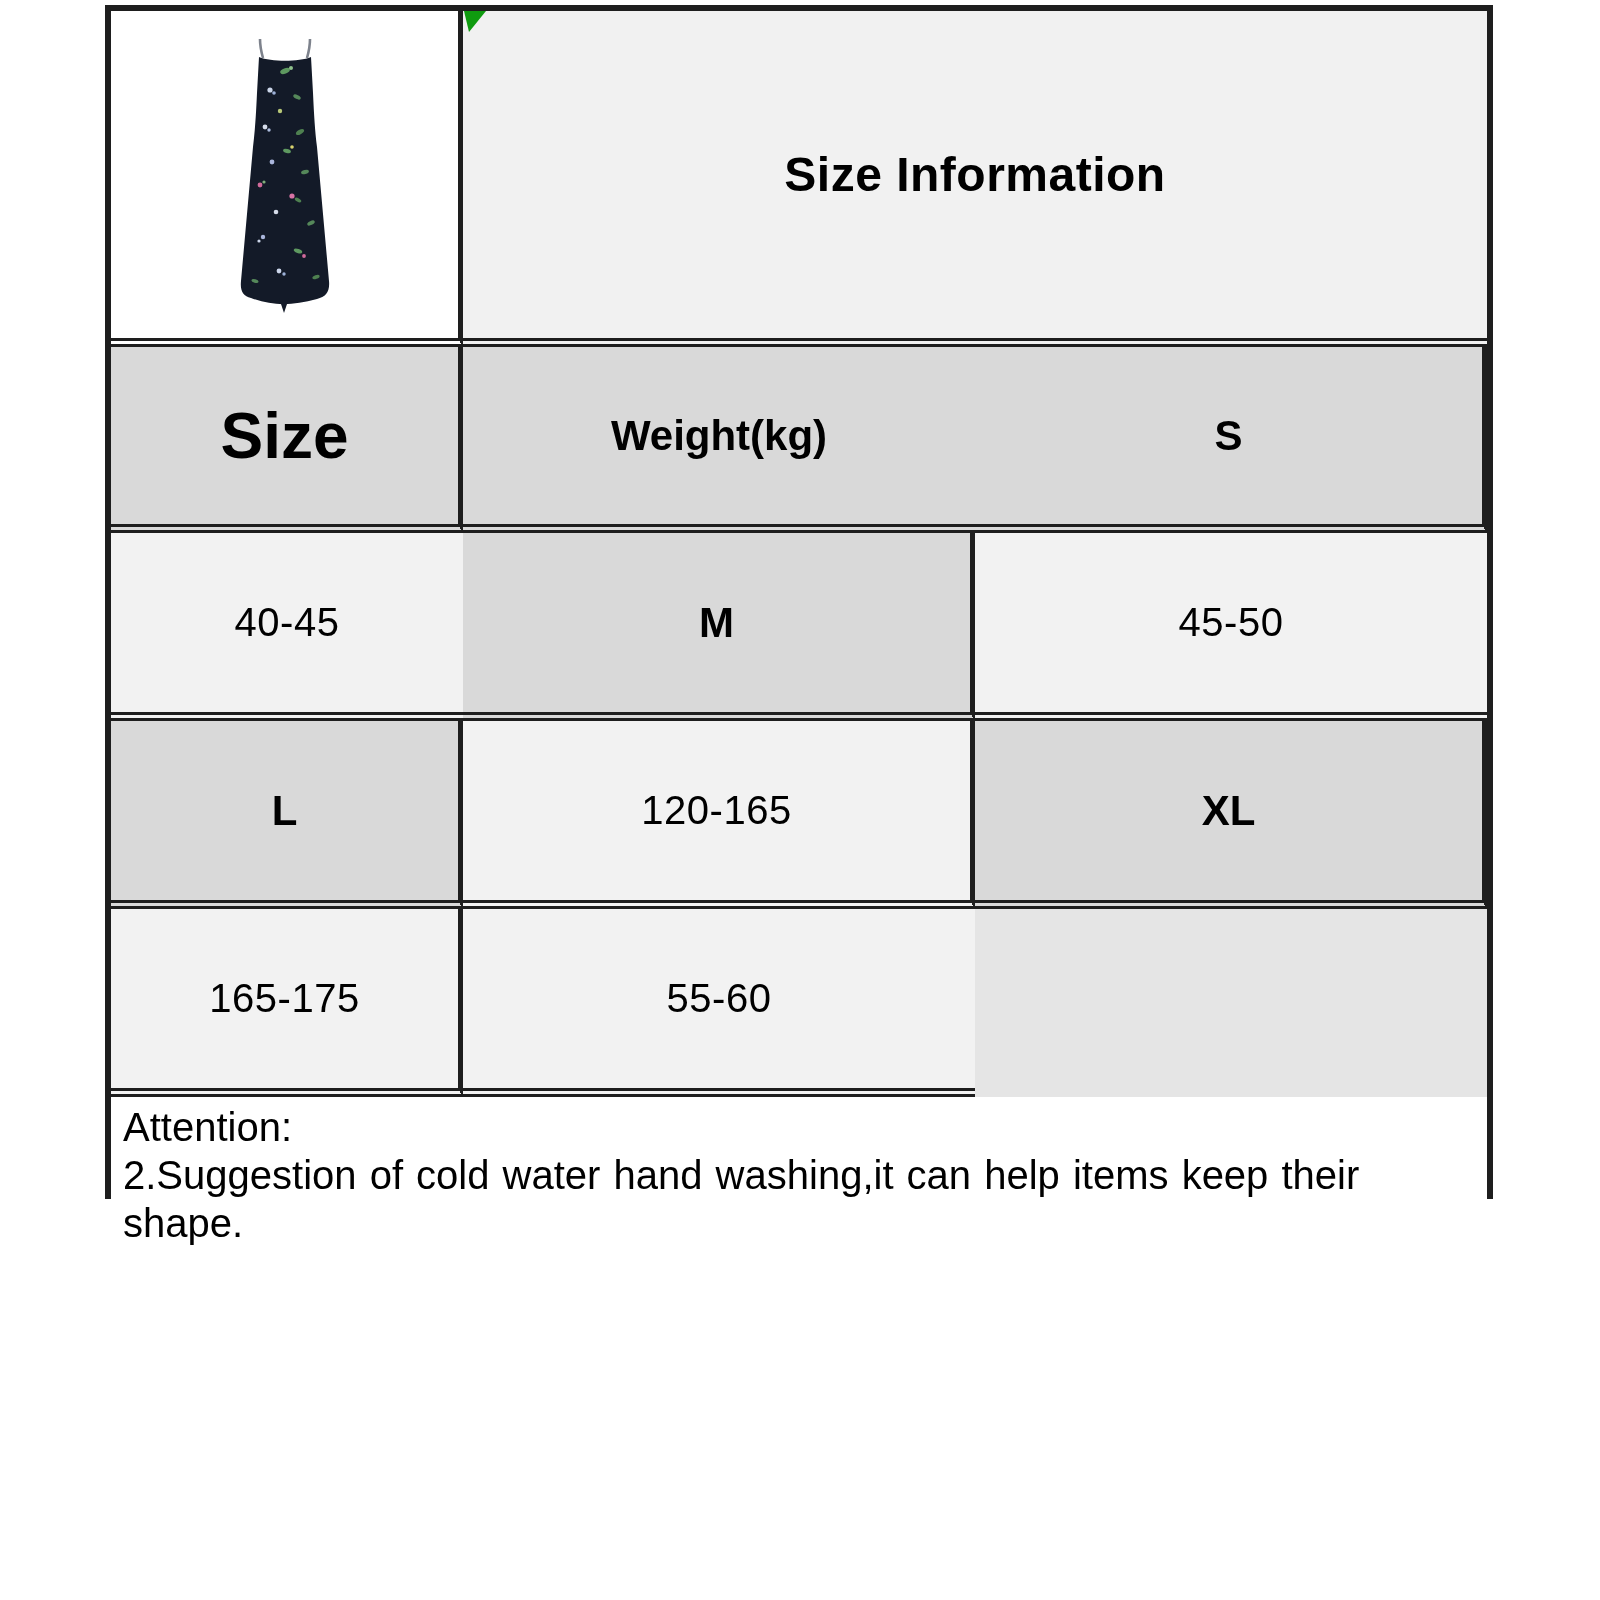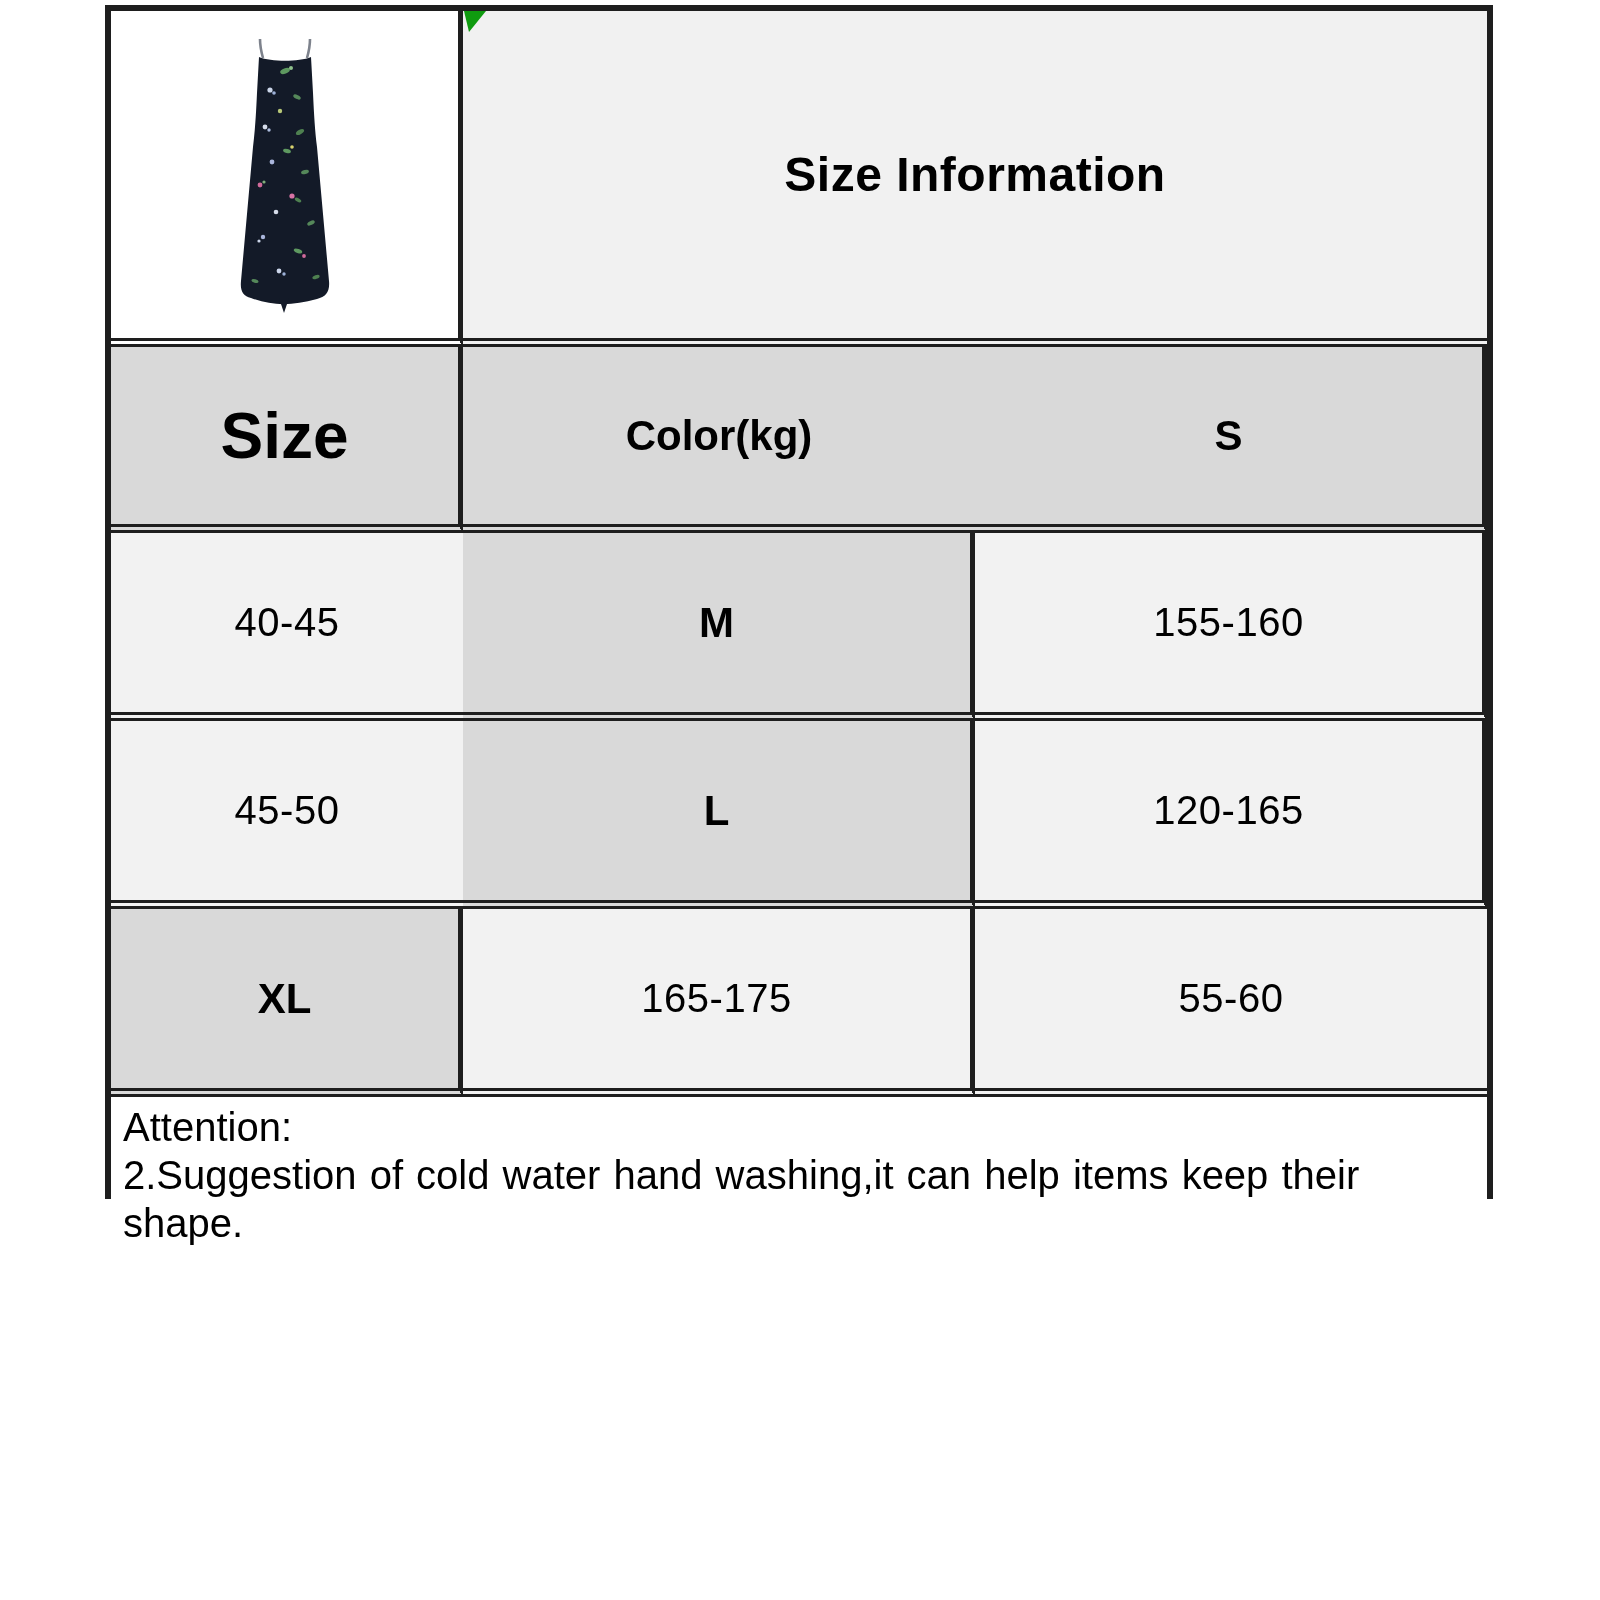"Color(kg)" div.cell { text: Color -> Weight }
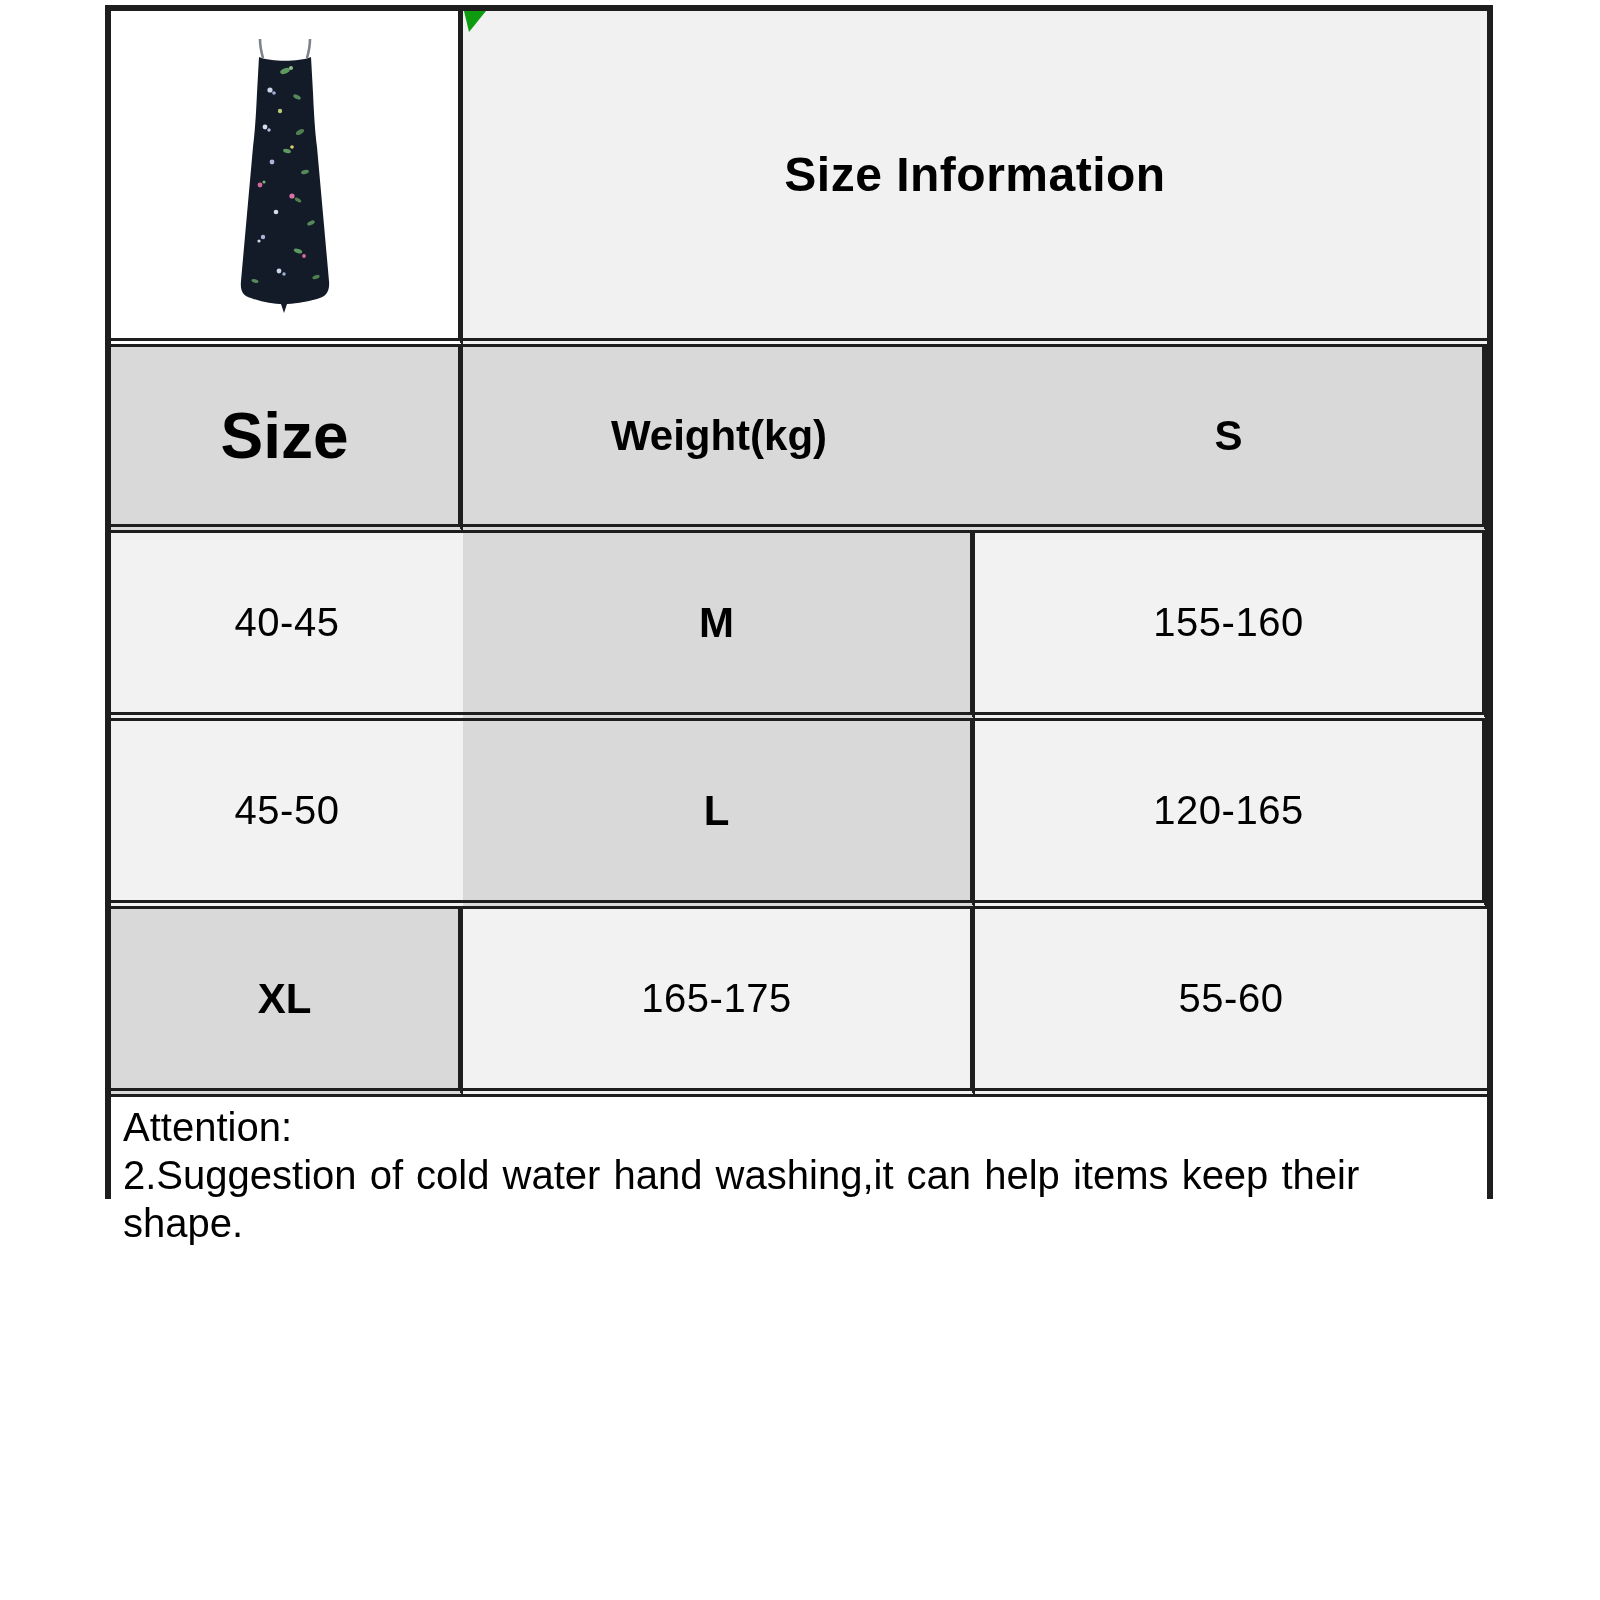"155-160" div.cell { html: <div>155-160</div> -> none }
